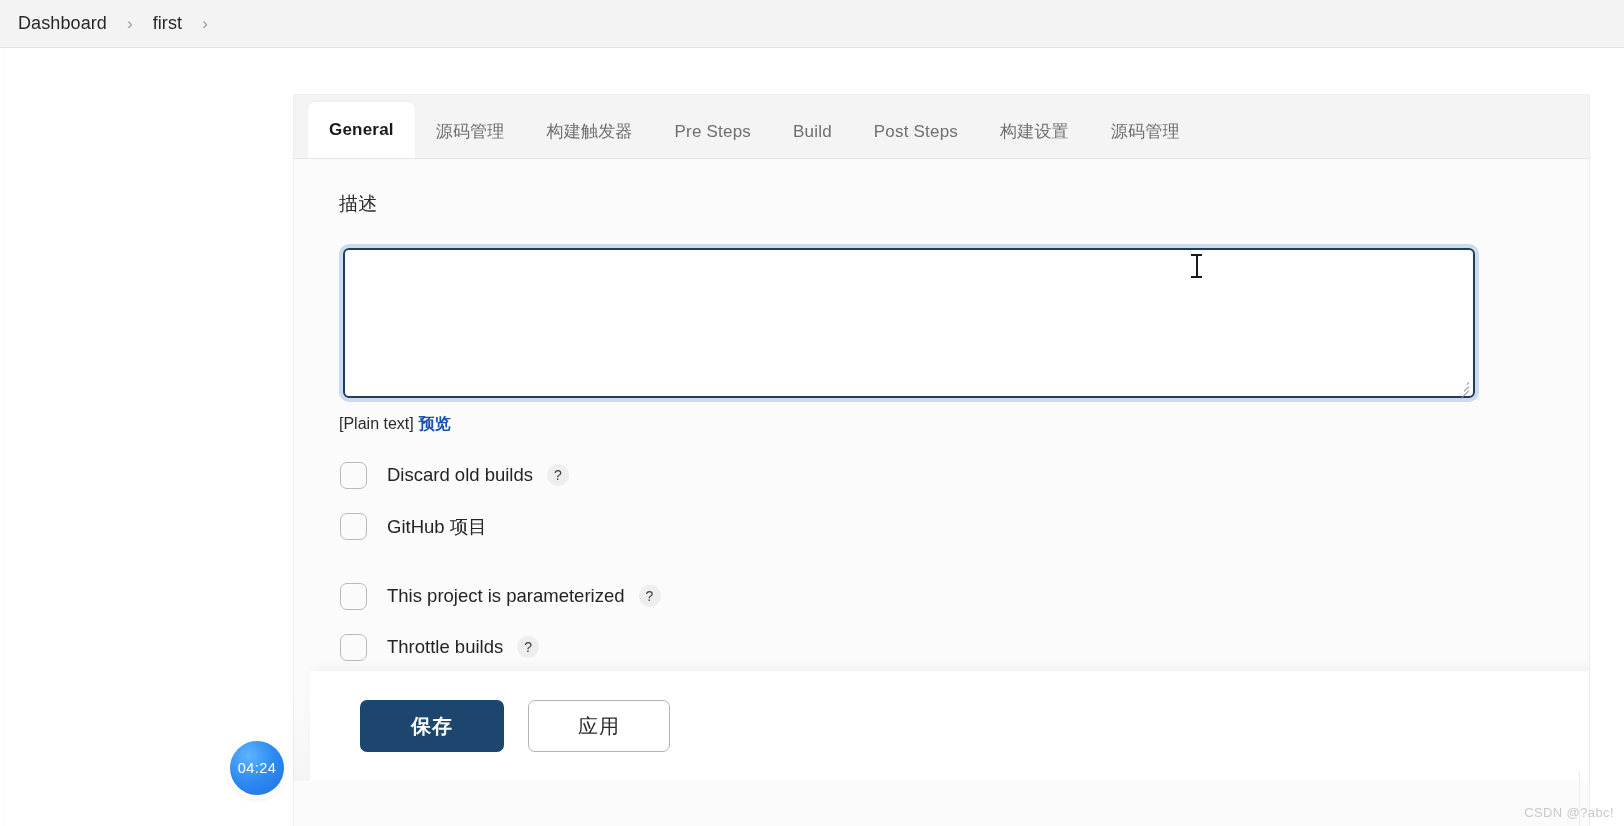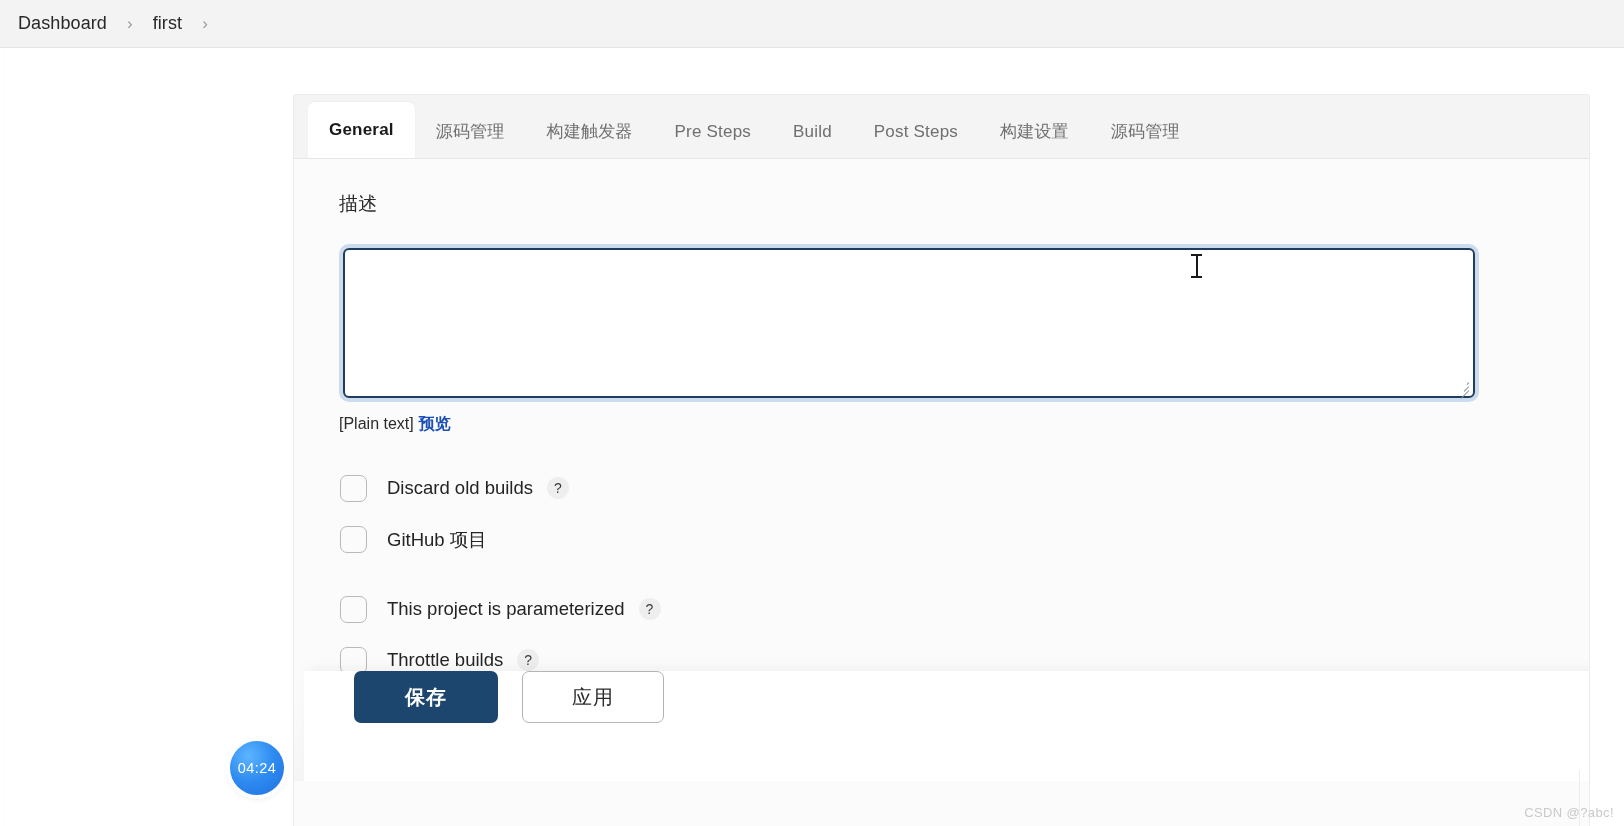"Discard old builds" .cb-row.gap-top { margin-top: 37px -> 24px }
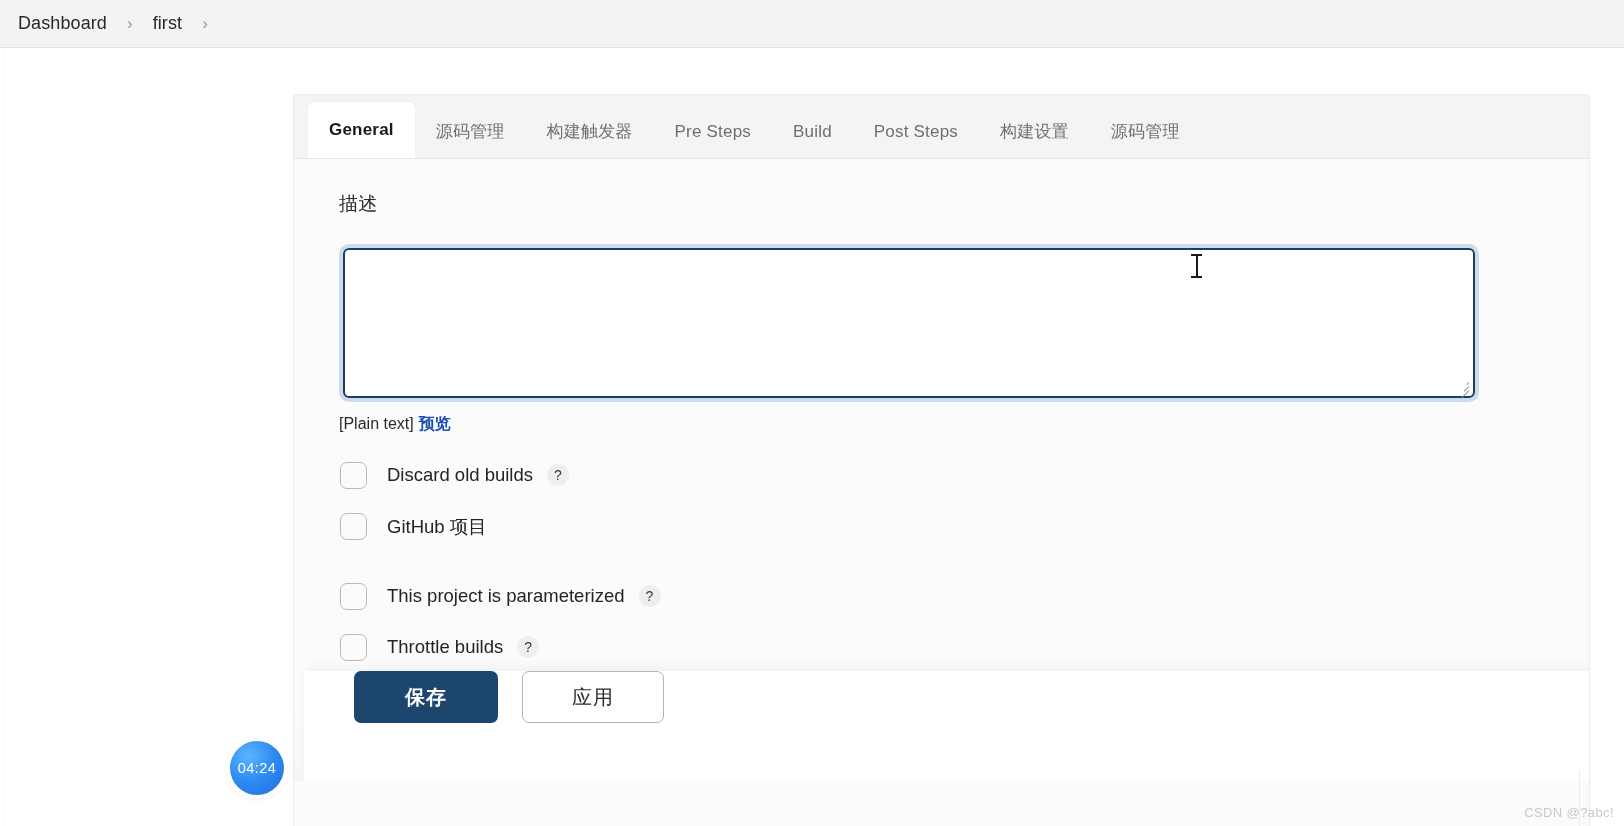"保存" .footer { align-items: none -> center; left: 10px -> 16px }
